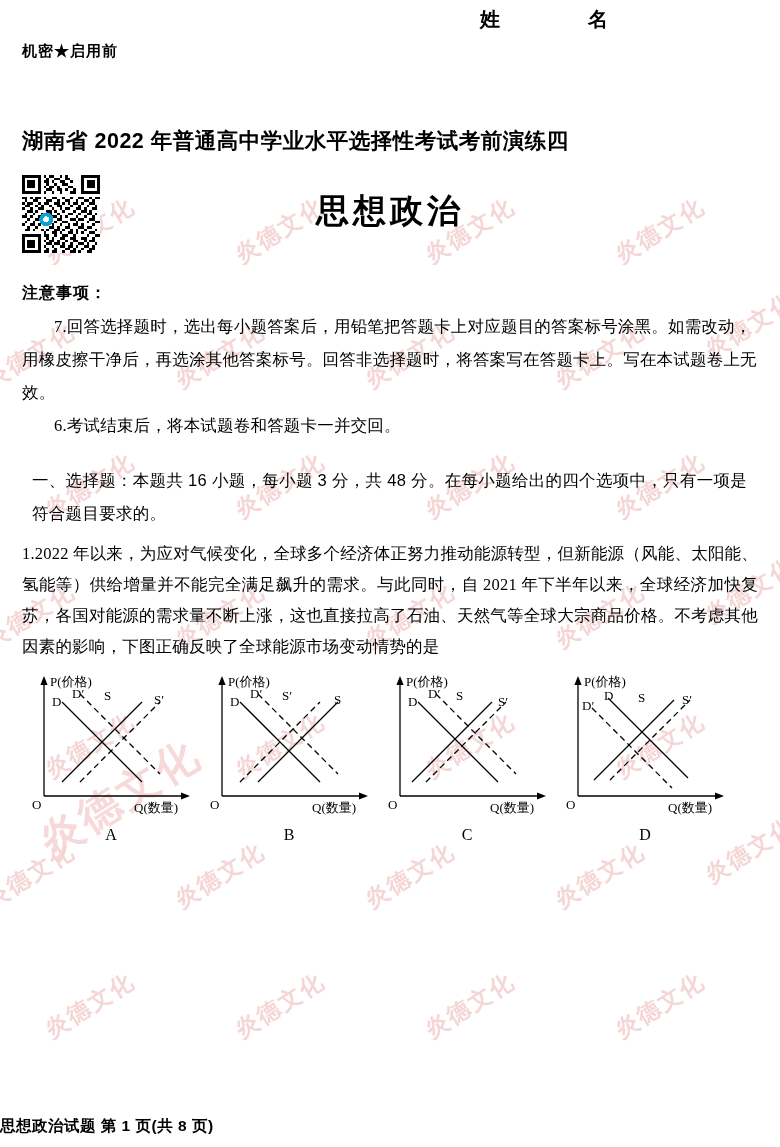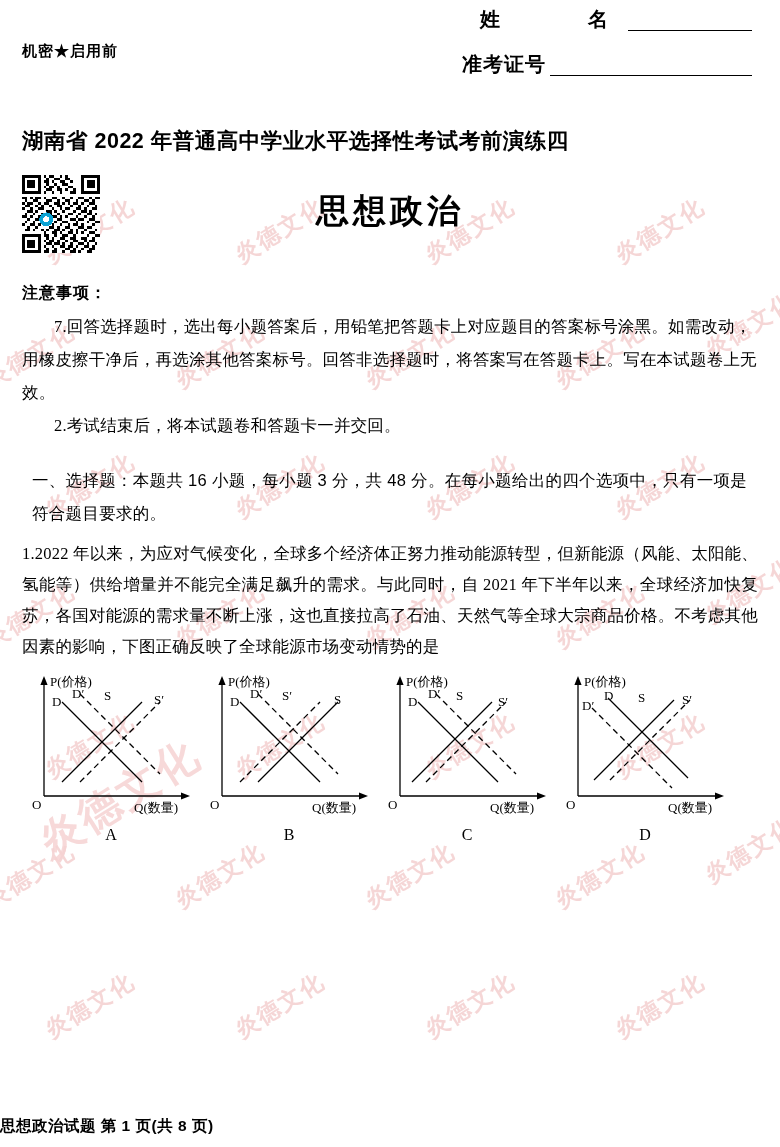"姓 名" .field-line { align-items: center -> flex-start; flex-direction: none -> column }
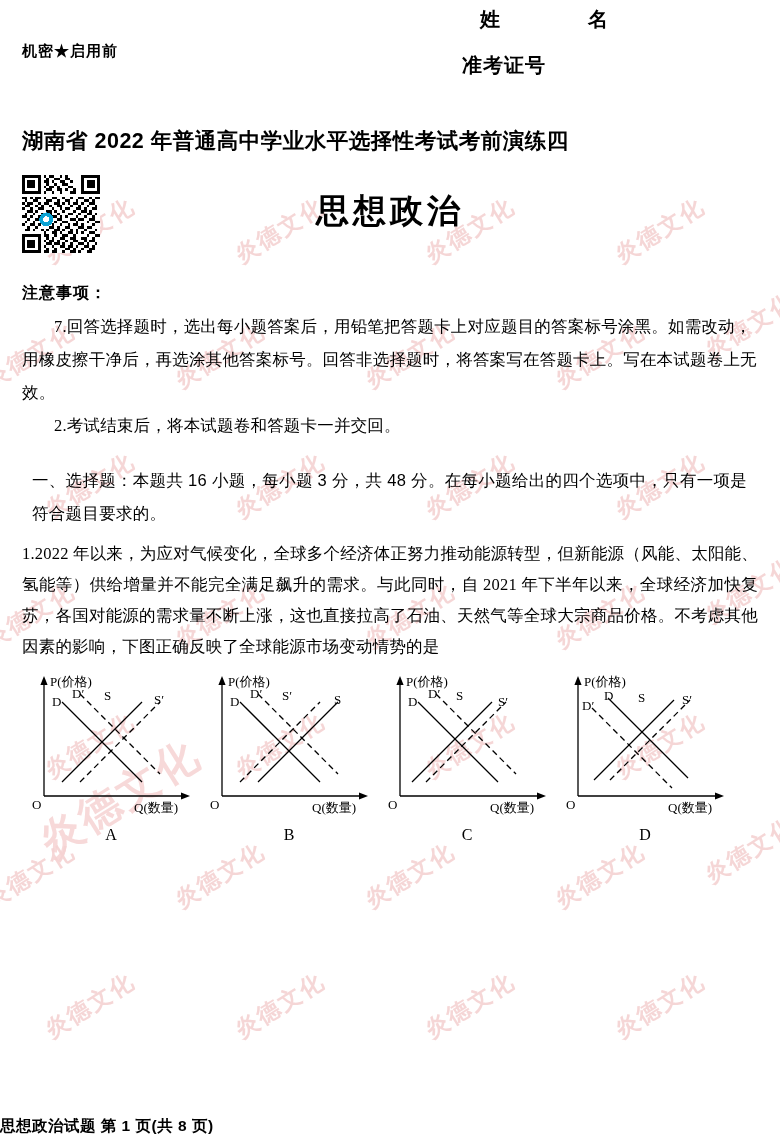"准考证号" div.field-line { html: <div> <span>准考证号</span> <span></span> </div> -> none }
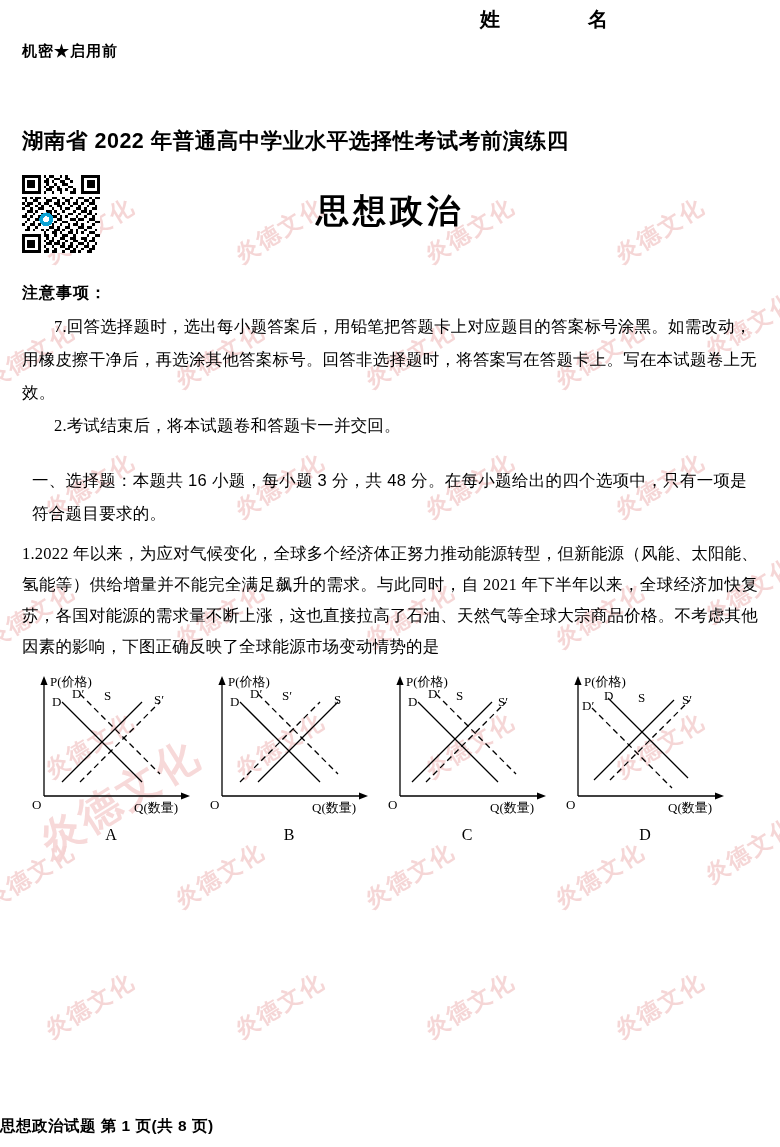"2.考试结束后，将本试题卷和答题卡一并交回。" p.notice-item { text: 2 -> 6 }
